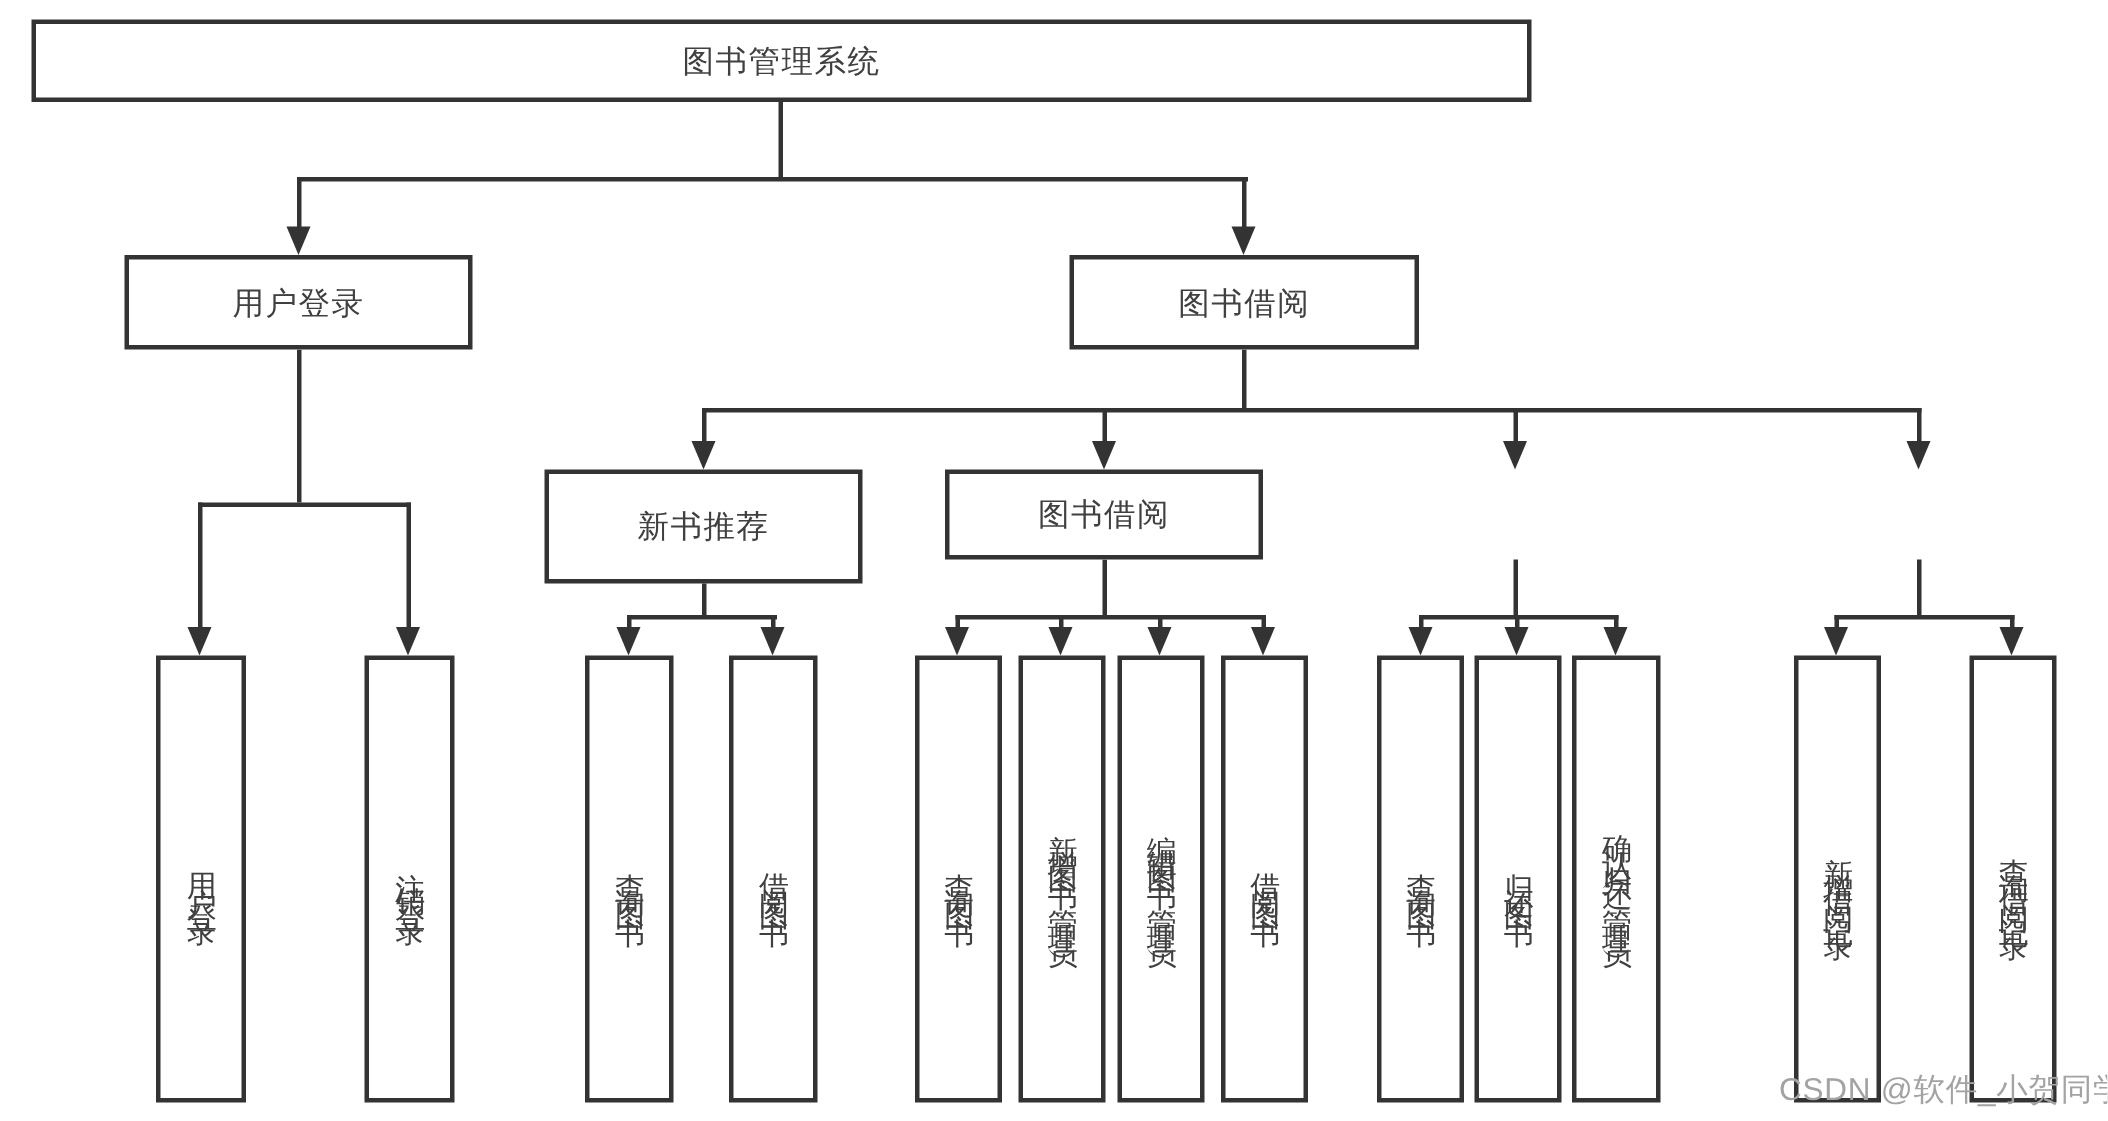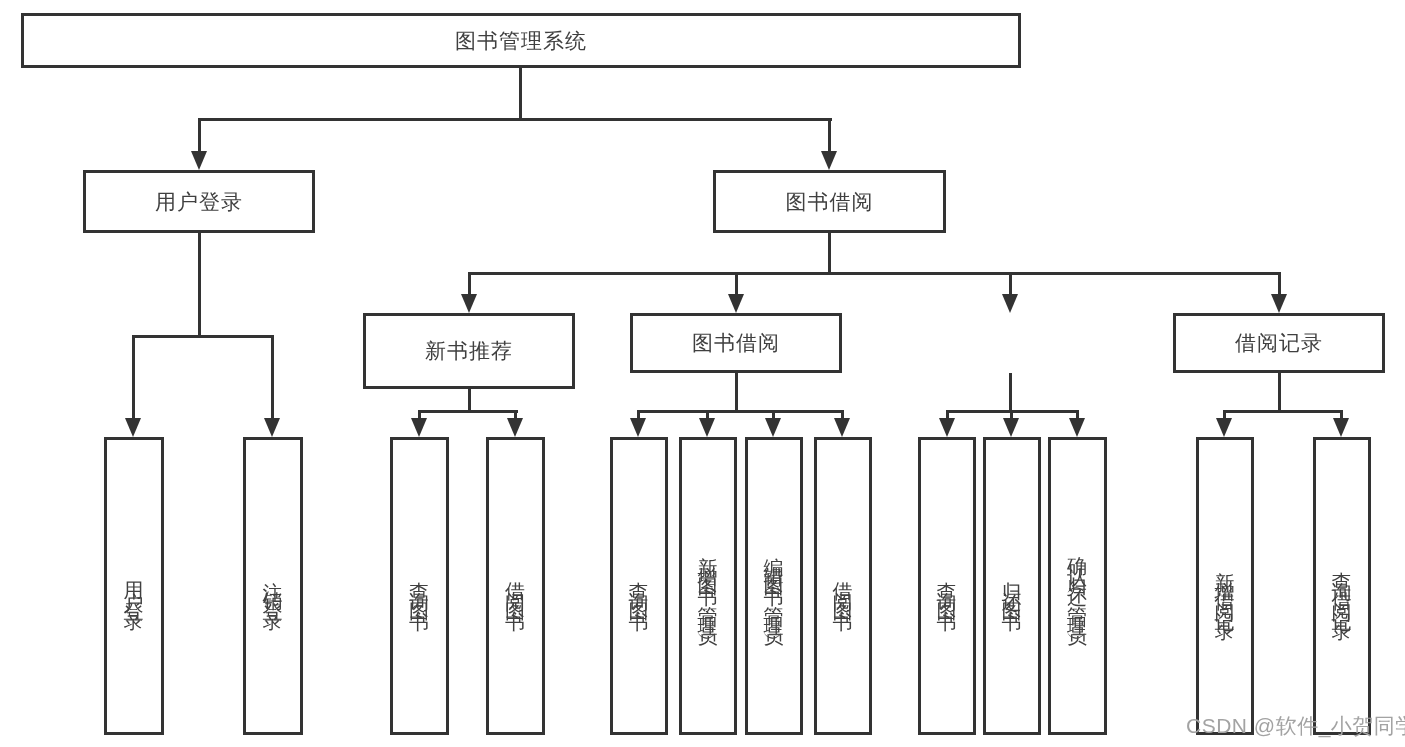"借阅记录" div.box { html: <div>借阅记录</div> -> none }
